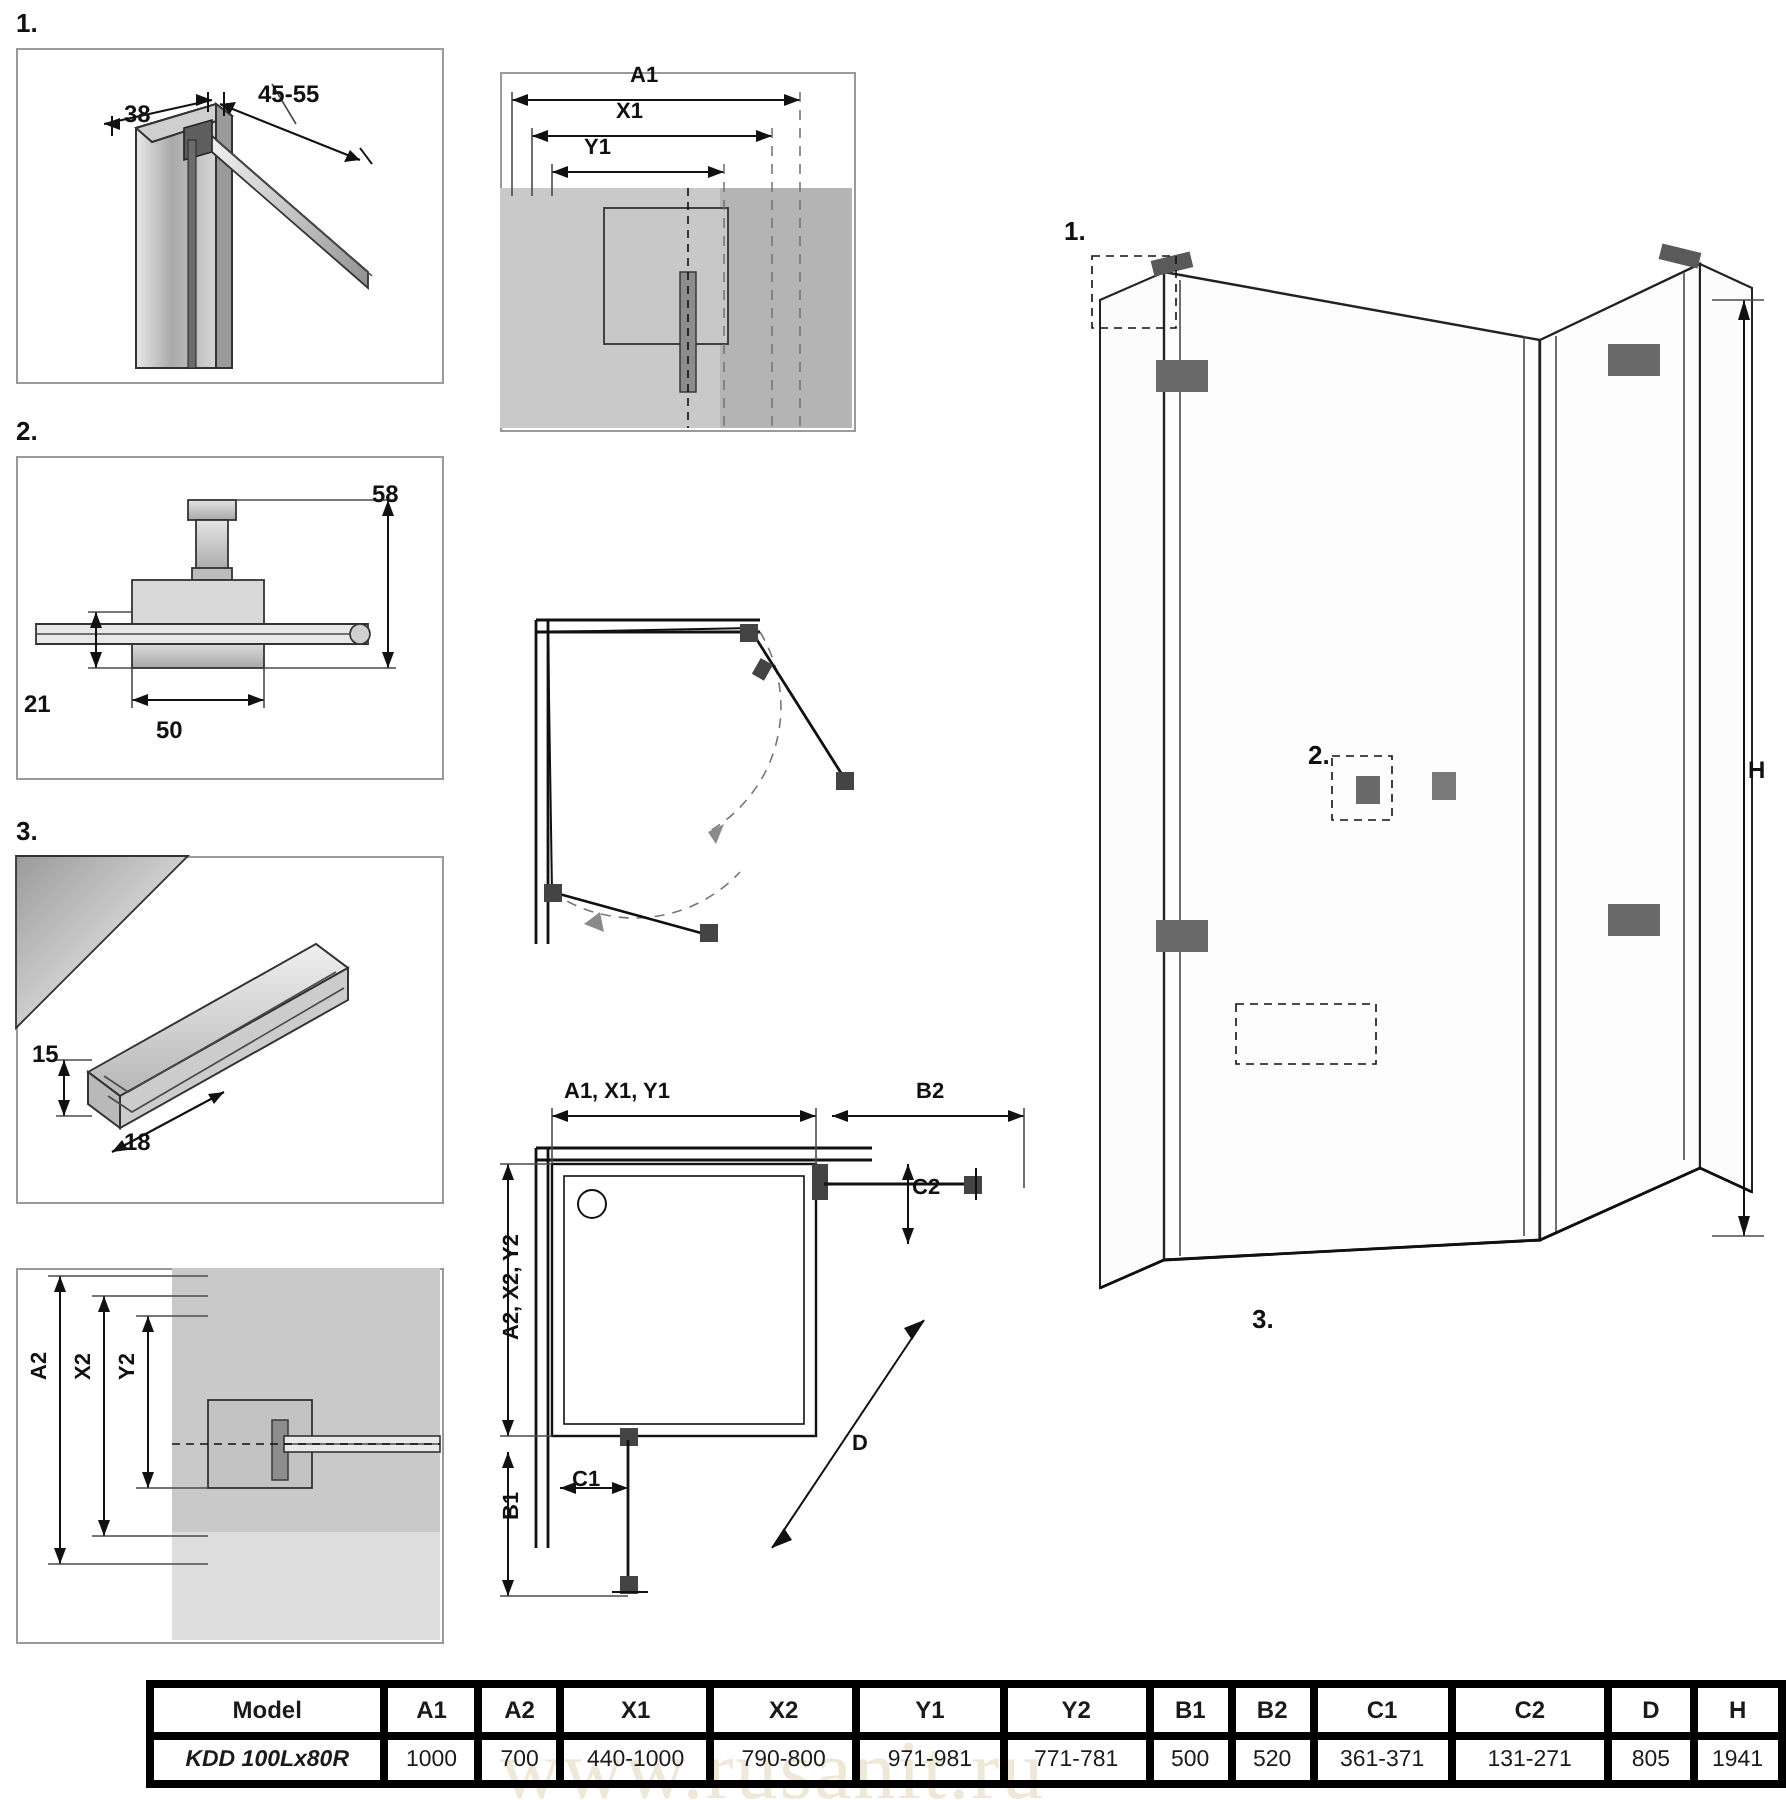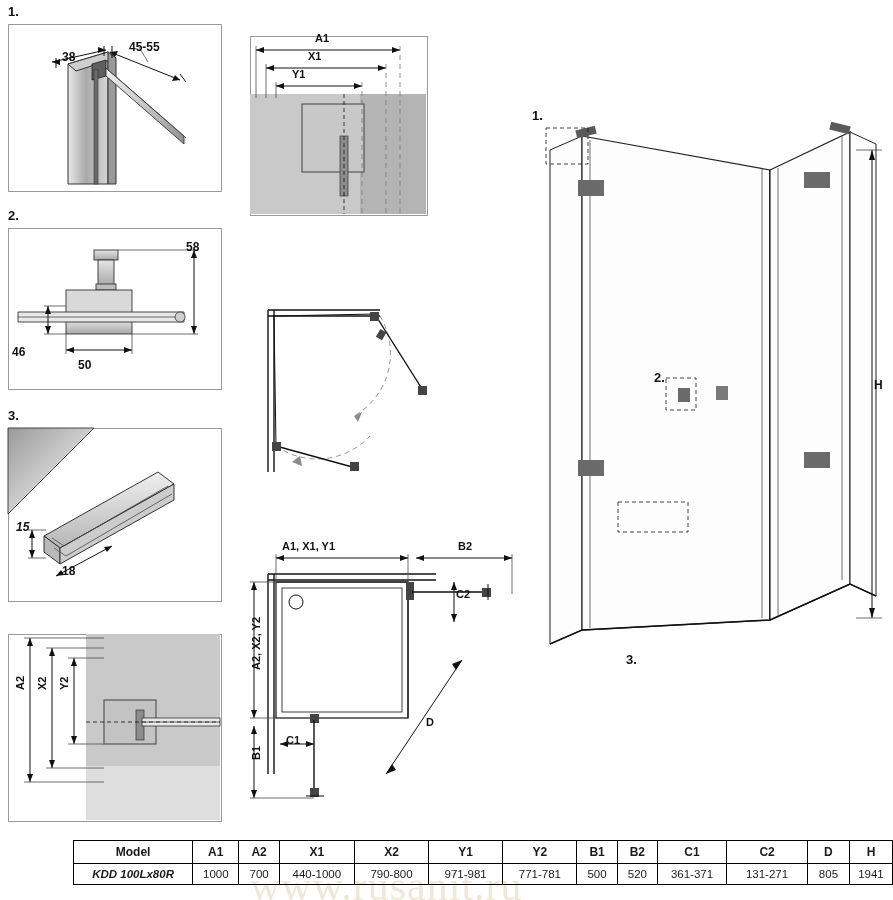"46" div.abs { text: 46 -> 21 }
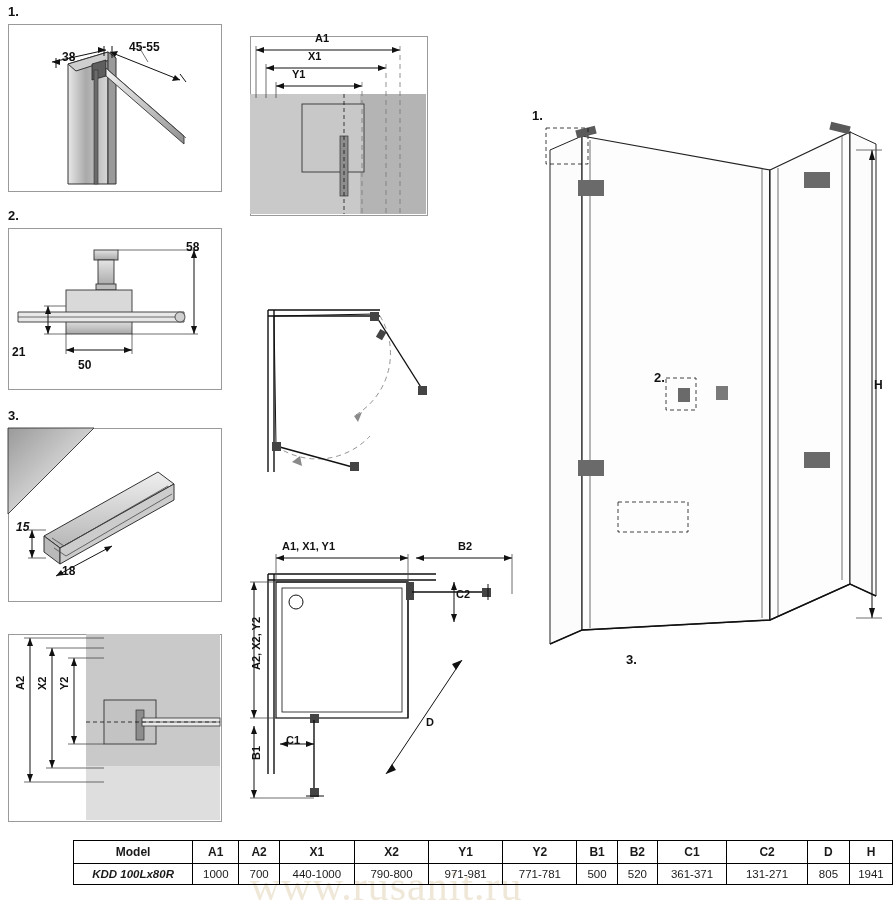"15" div.abs { font-style: italic -> none }
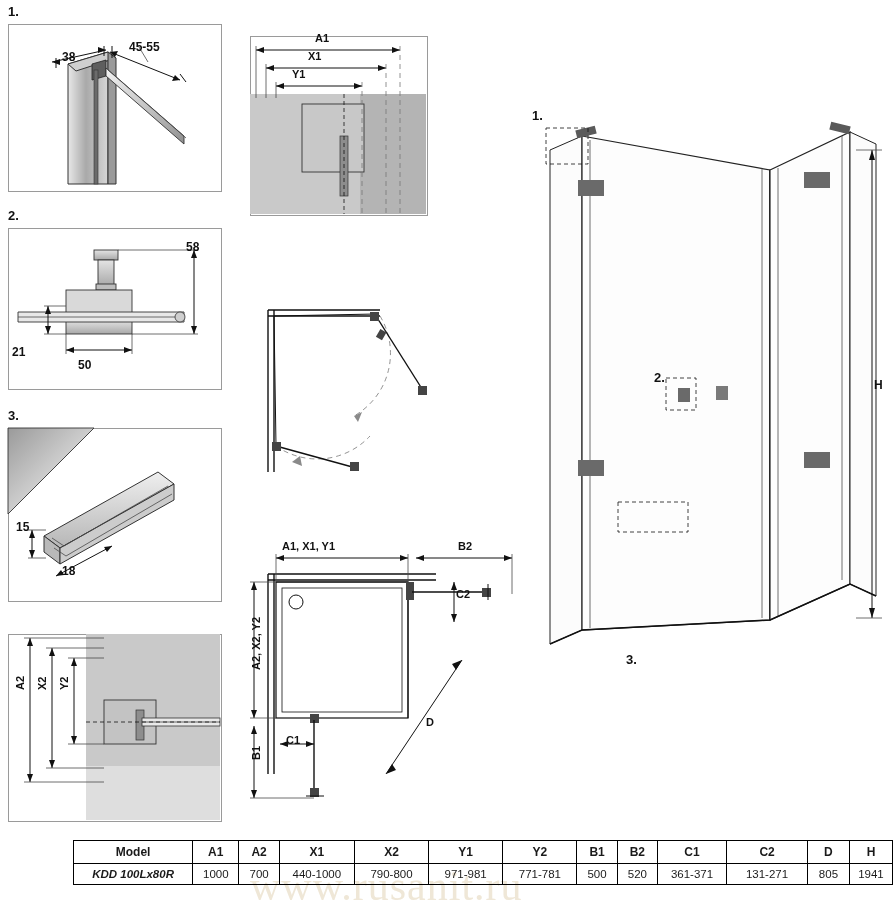"Model" table.spec td,table.spec th { border: 1px solid #000000 -> 4px solid #000000 }
